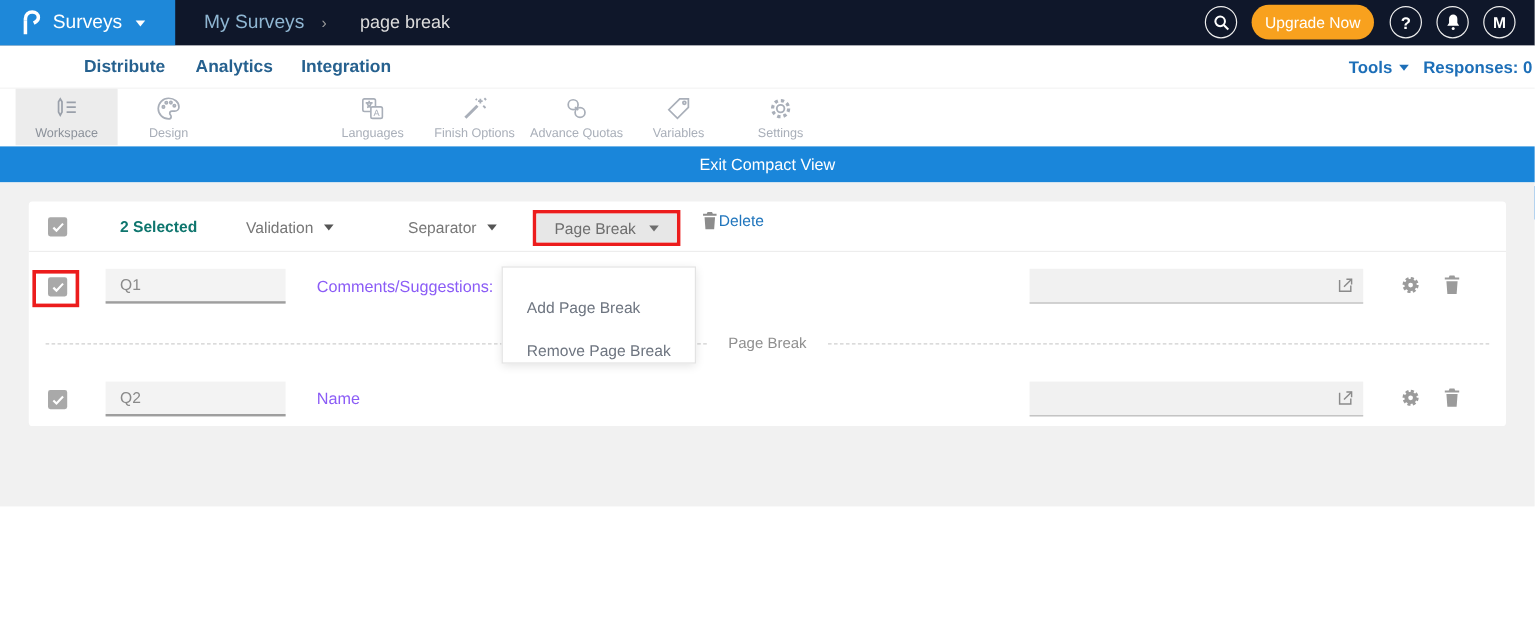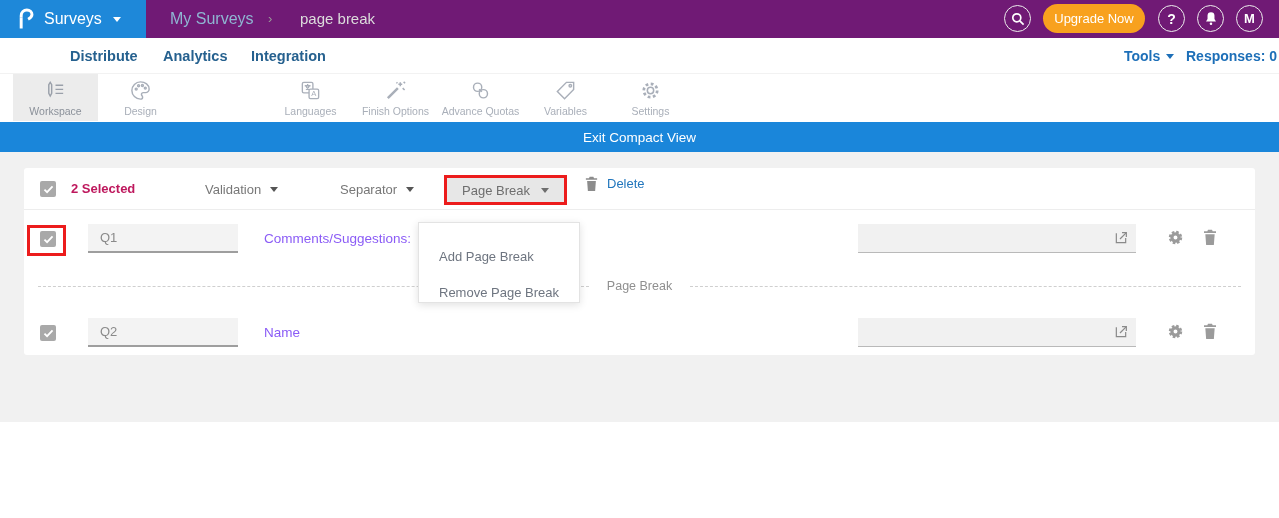"Surveys" .topbar { background: #701a75 -> #0f172a }
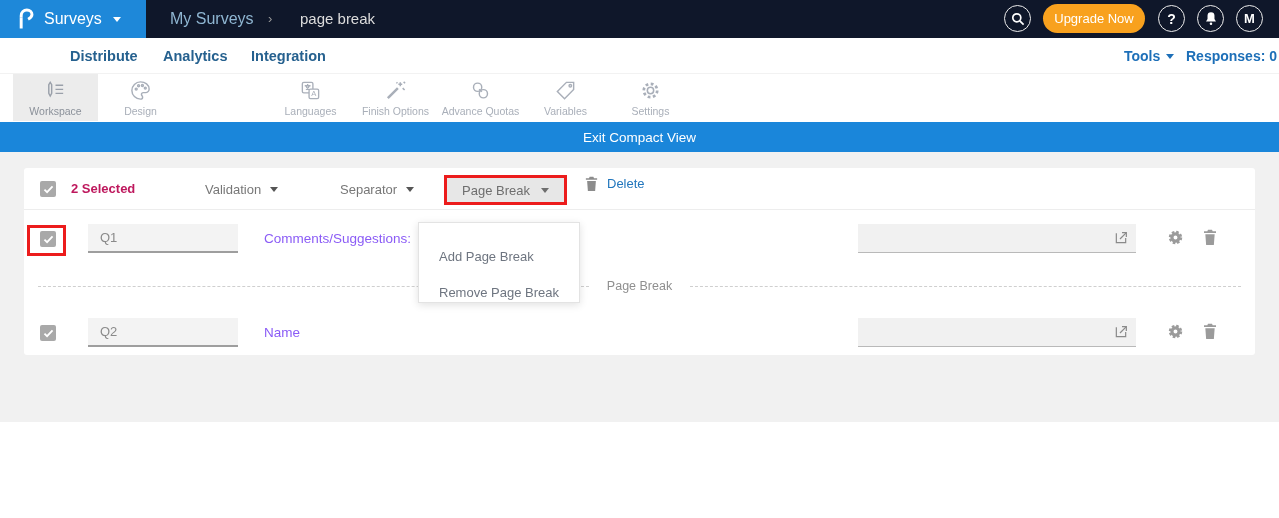"2 Selected" .sel-count { color: #be185d -> #0f766e; left: 47px -> 76px }
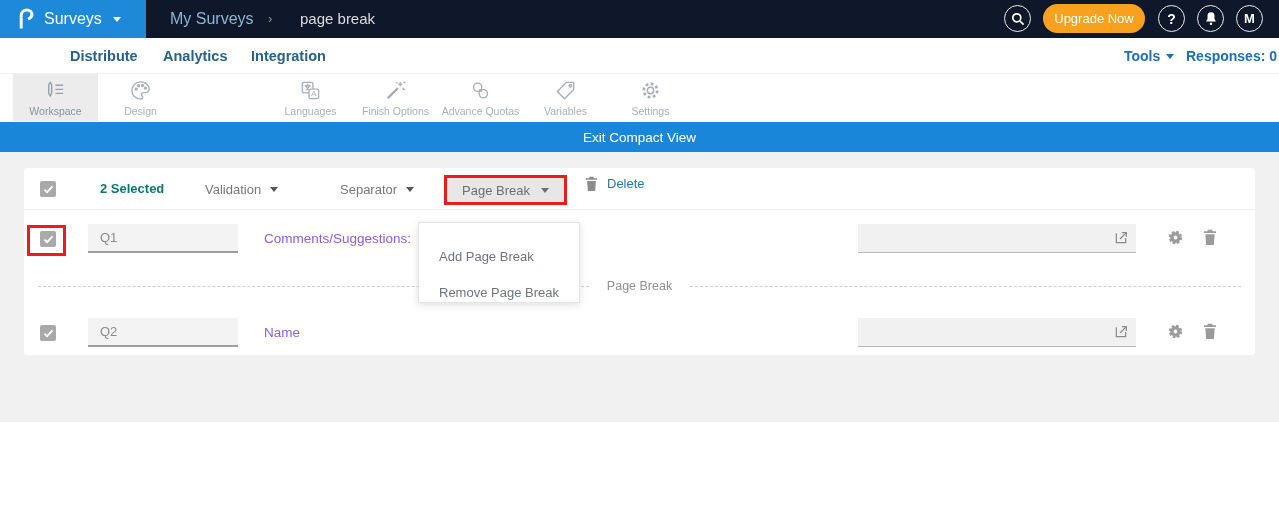"Delete" .delete-group { gap: 8px -> none }
